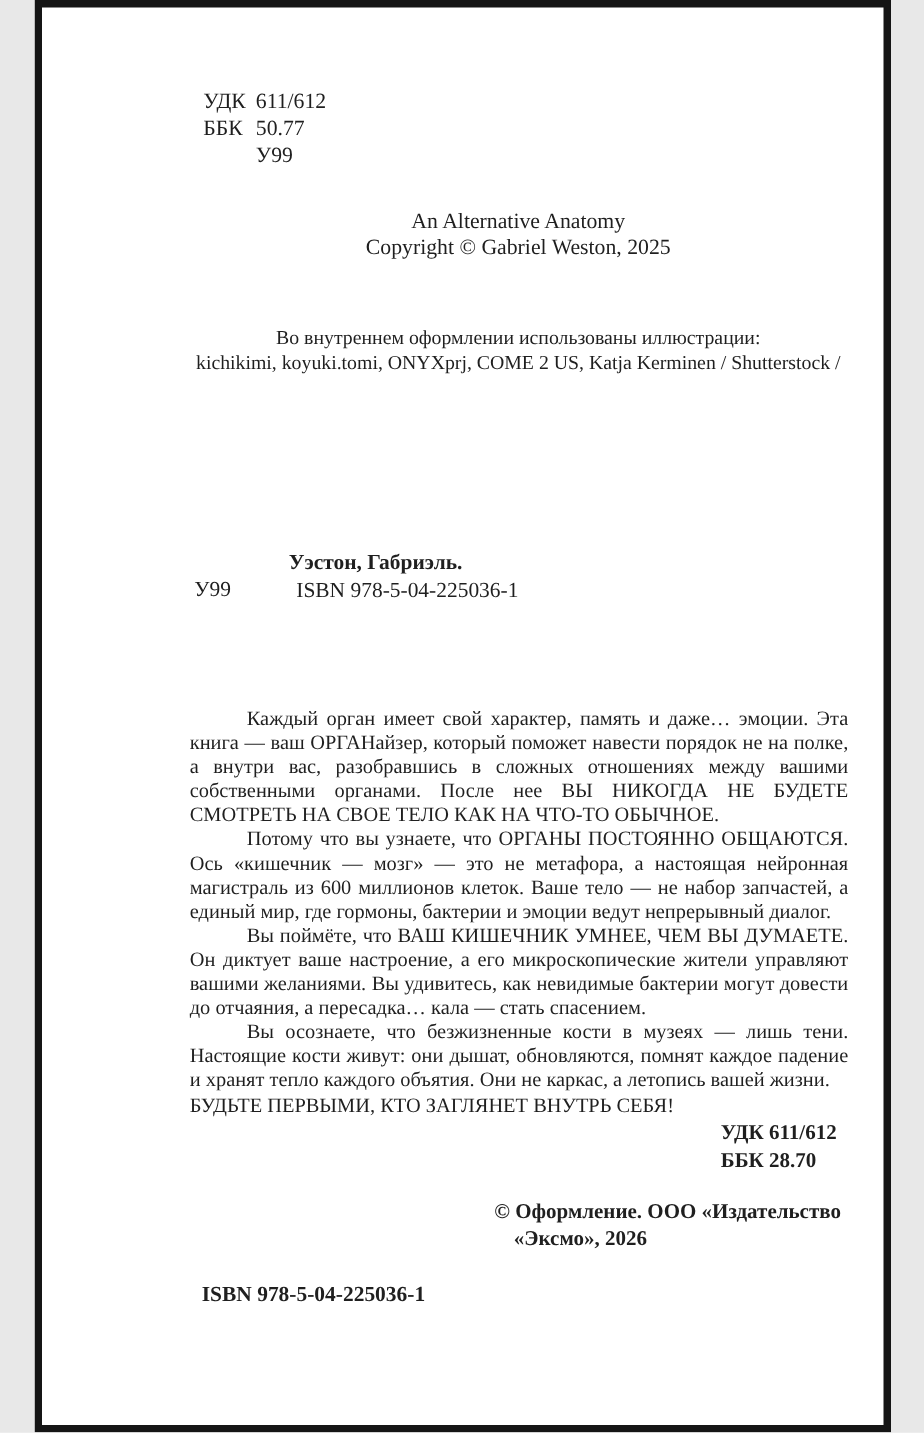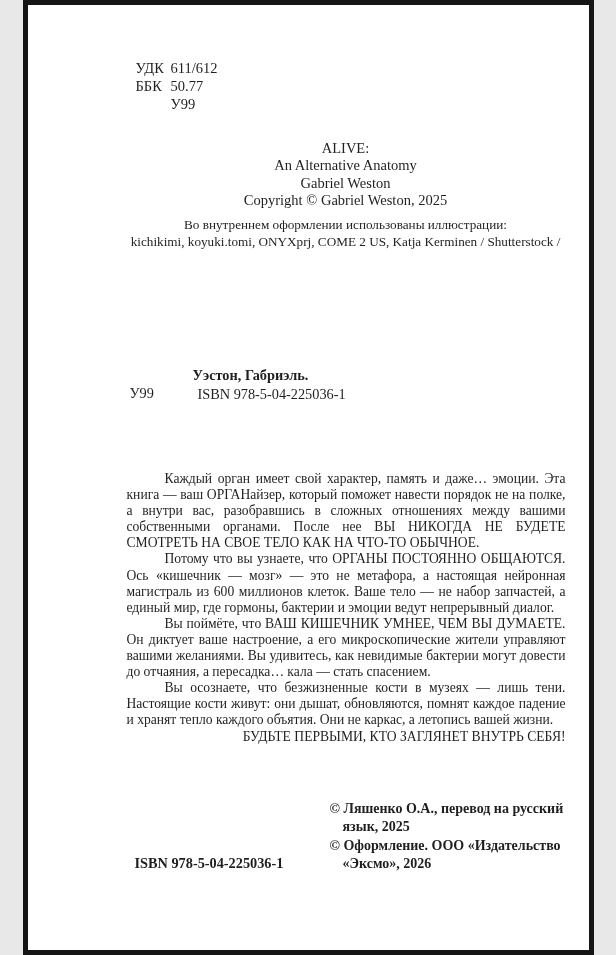"ALIVE:" div { html: <div>ALIVE:</div> -> none }
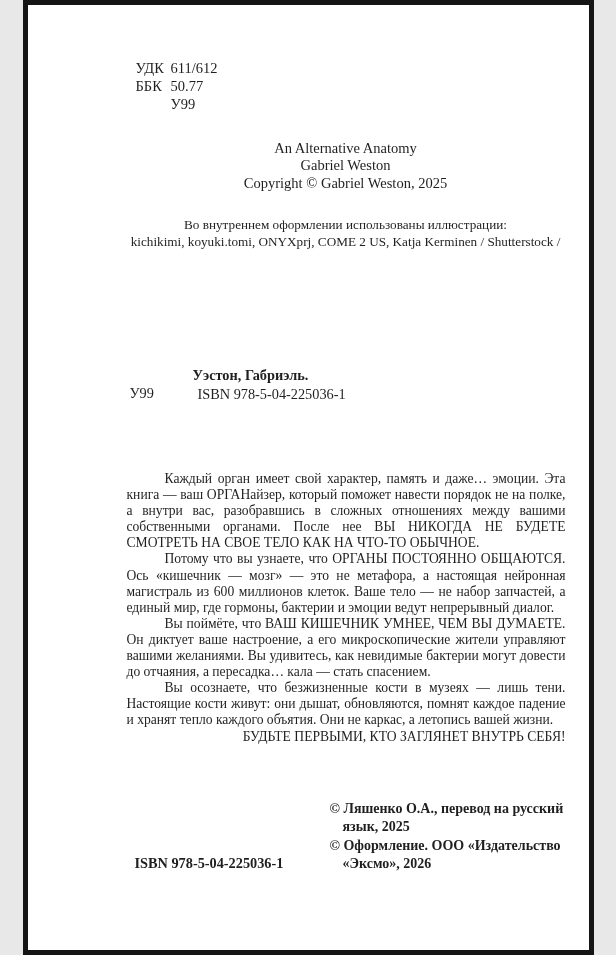"Gabriel Weston" div { html: <div>Gabriel Weston</div> -> none }
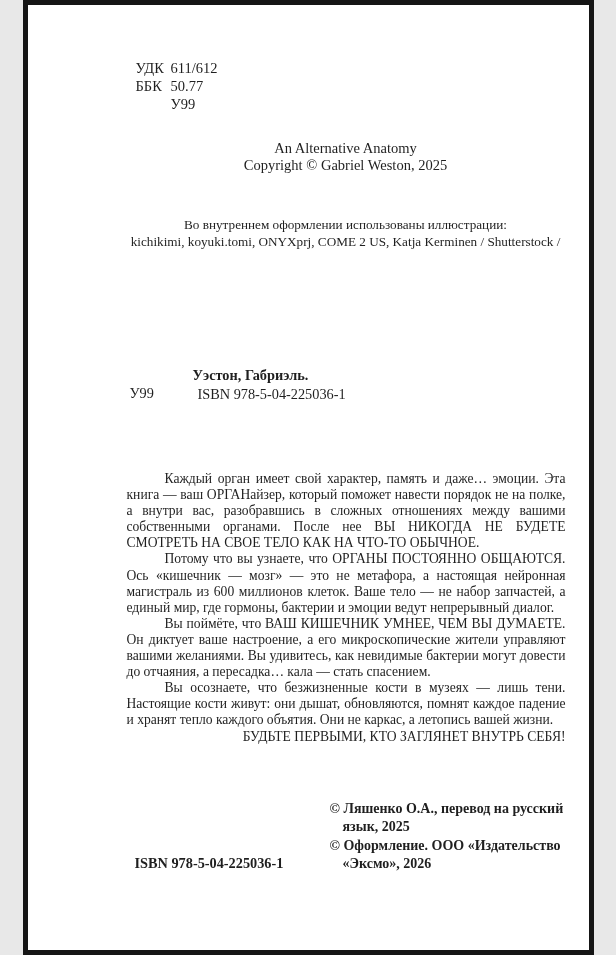"БУДЬТЕ ПЕРВЫМИ, КТО ЗАГЛЯНЕТ ВНУТРЬ" .annotation p.centered { text-align: right -> left }
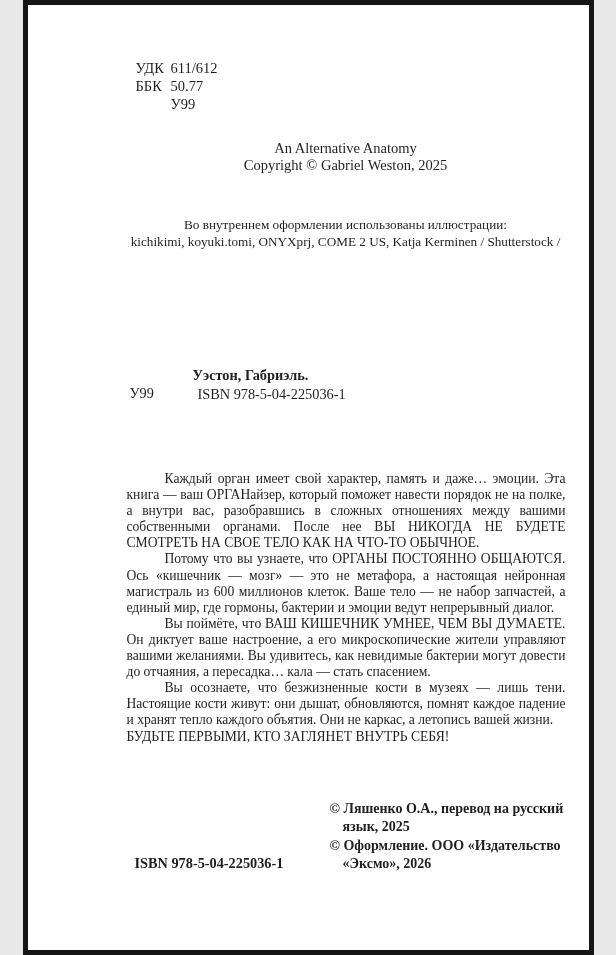"УДК 611/612" div.udk-bottom { html: none -> <div> <div>УДК 611/612</div> <div>ББК 28.70</div> </div> }
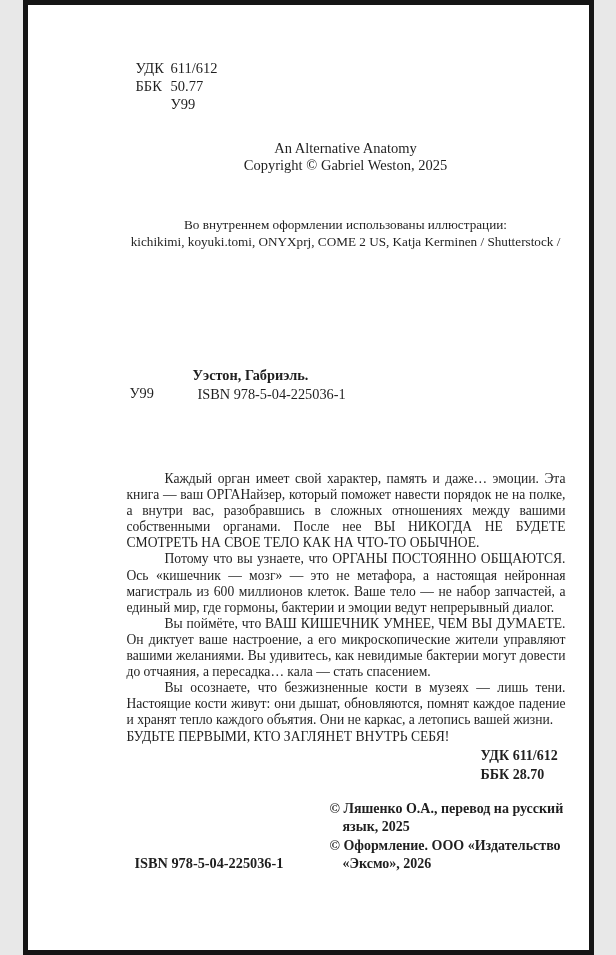"© Ляшенко О.А., перевод на" div { html: <div>© Ляшенко О.А., перевод на русский язык, 2025</div> -> none }
